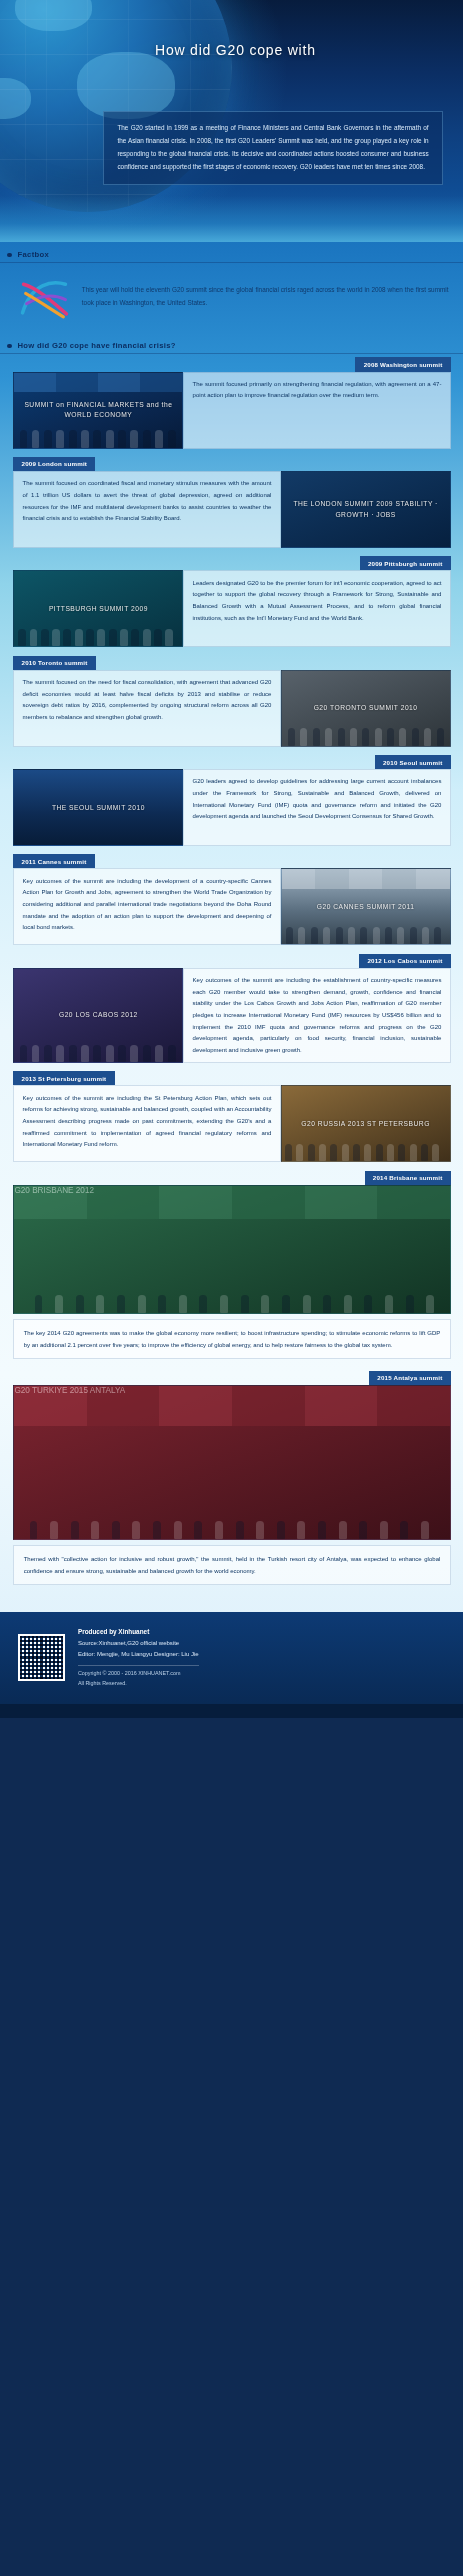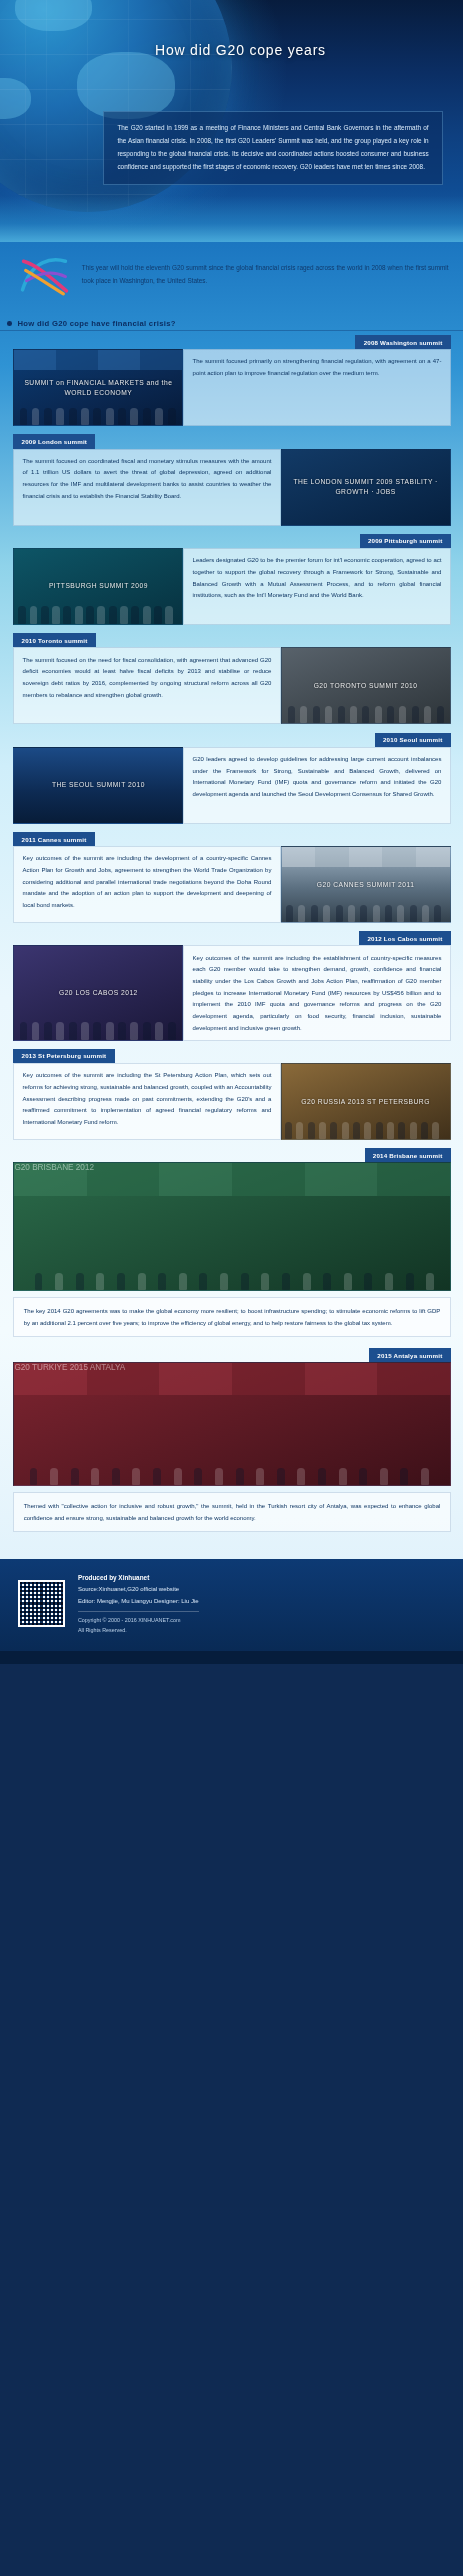"How did G20 cope years" span { text: years -> with }
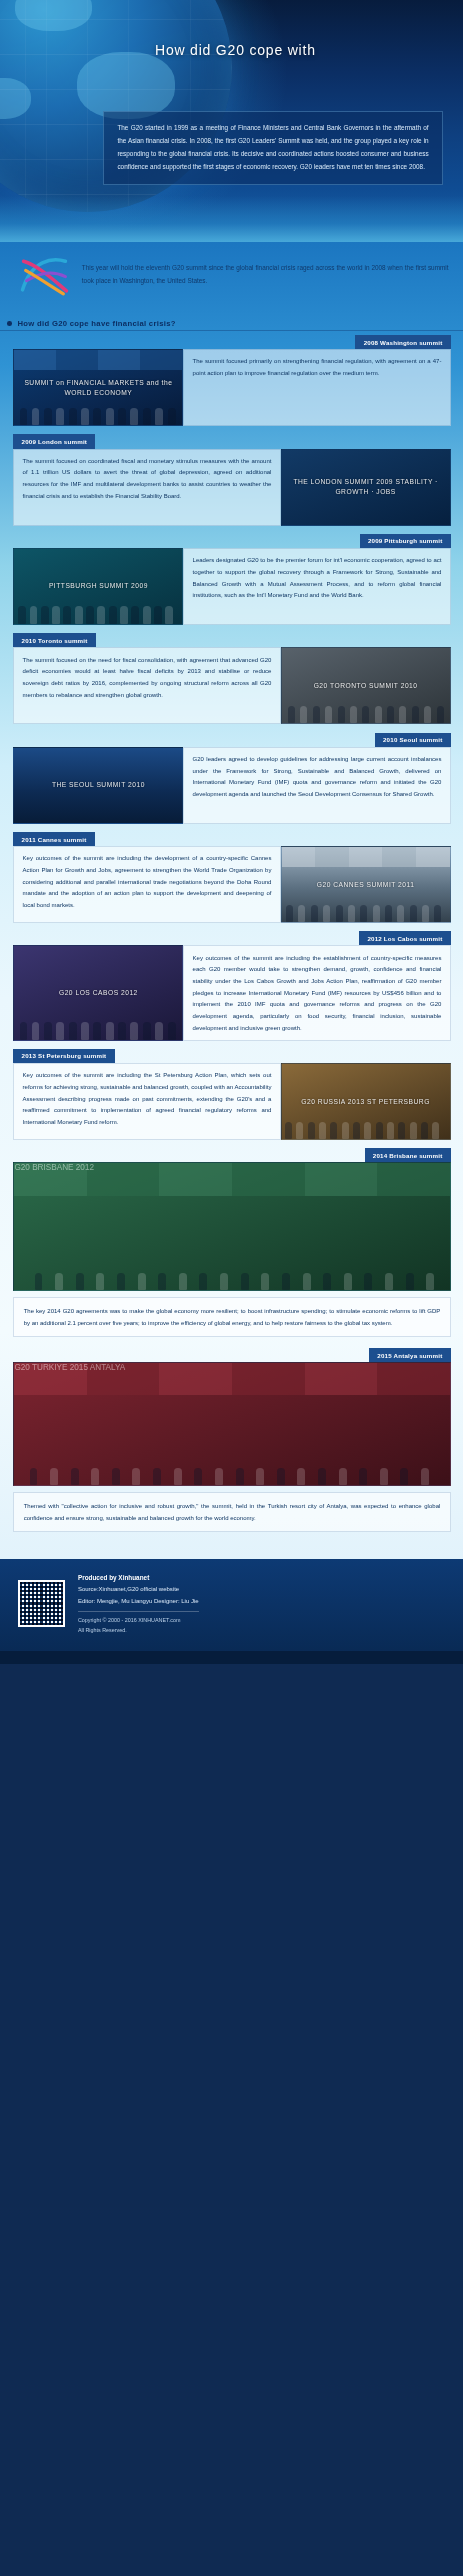"Factbox" div.sec-head { html: none -> <div> <span></span> <span>Factbox</span> <span></span> </div> }
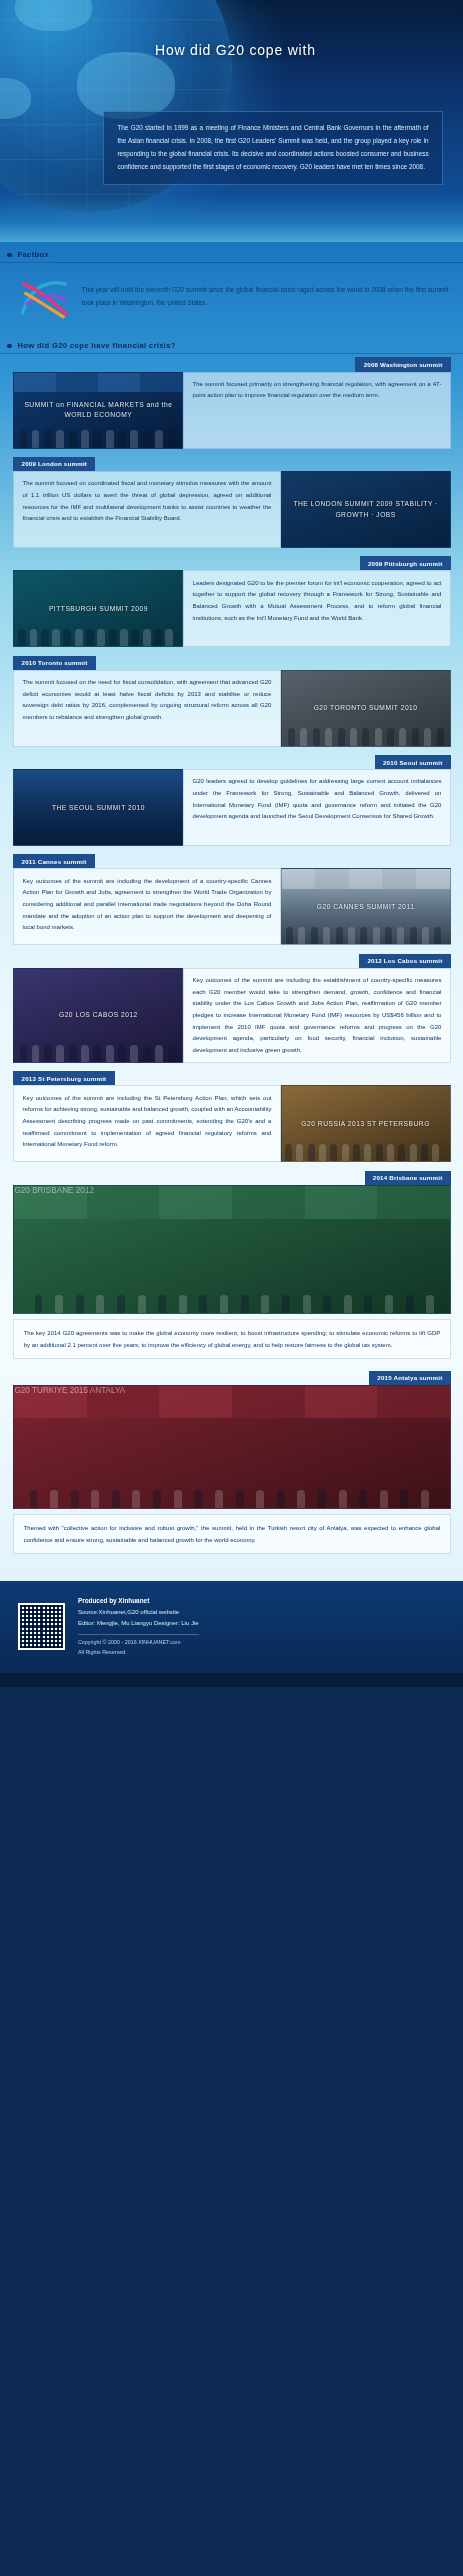"G20 TURKIYE 2015 ANTALYA" .big-photo.tall { height: 124px -> 155px }
